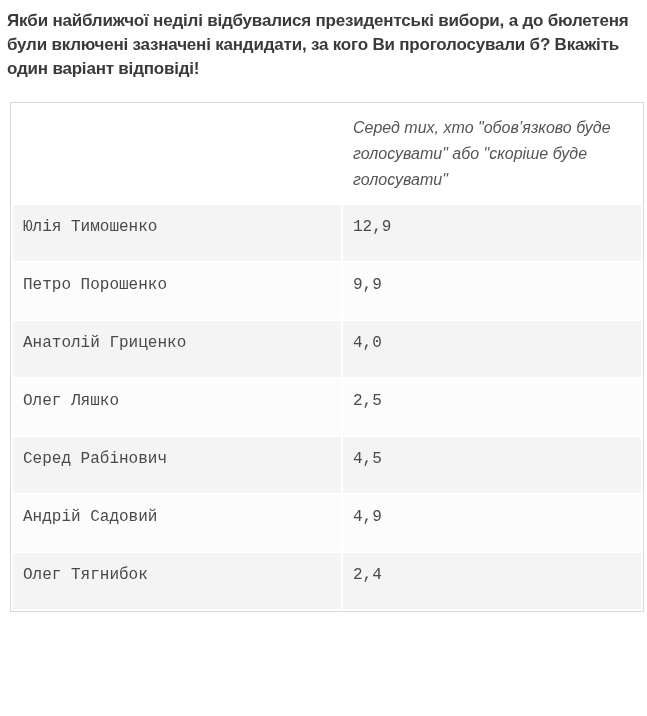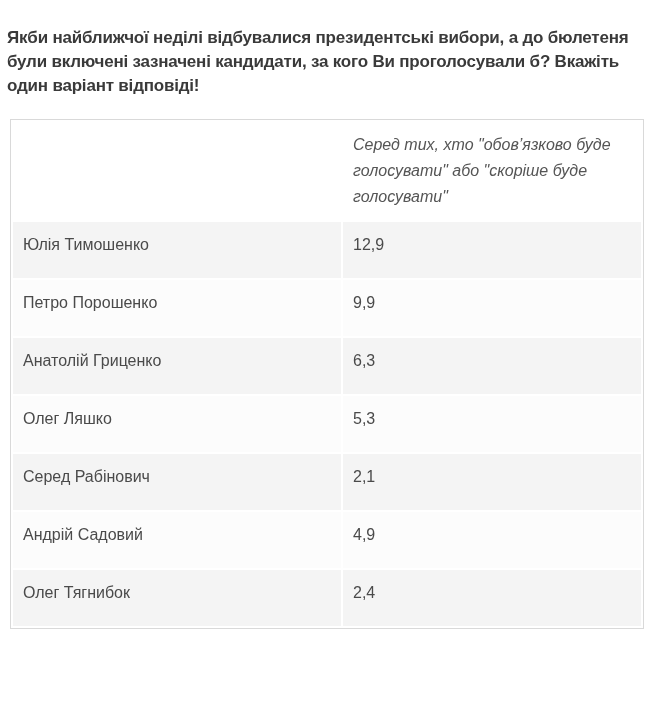"Якби найближчої неділі відбувалися" .question { margin: 26px 6px 0 7px -> 9px 6px 0 7px }
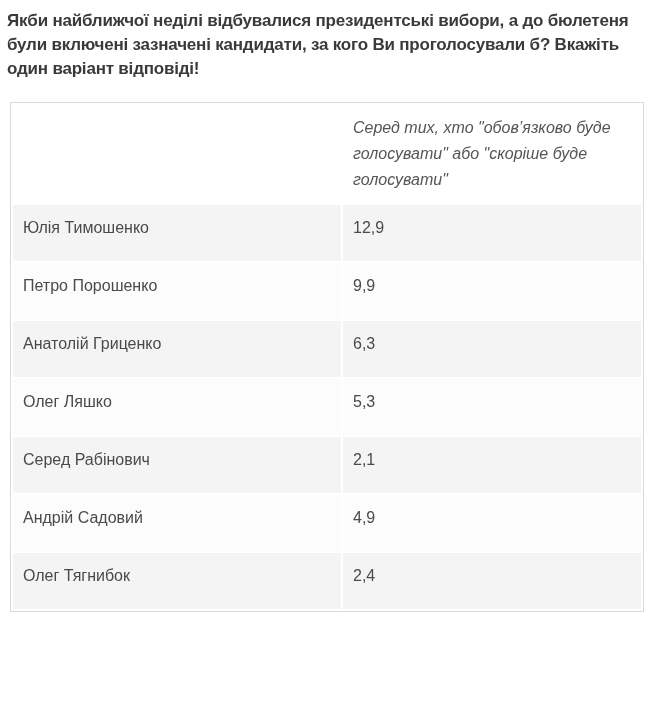"Юлія Тимошенко" .poll-table tbody td { font-family: none -> Liberation Mono, monospace }
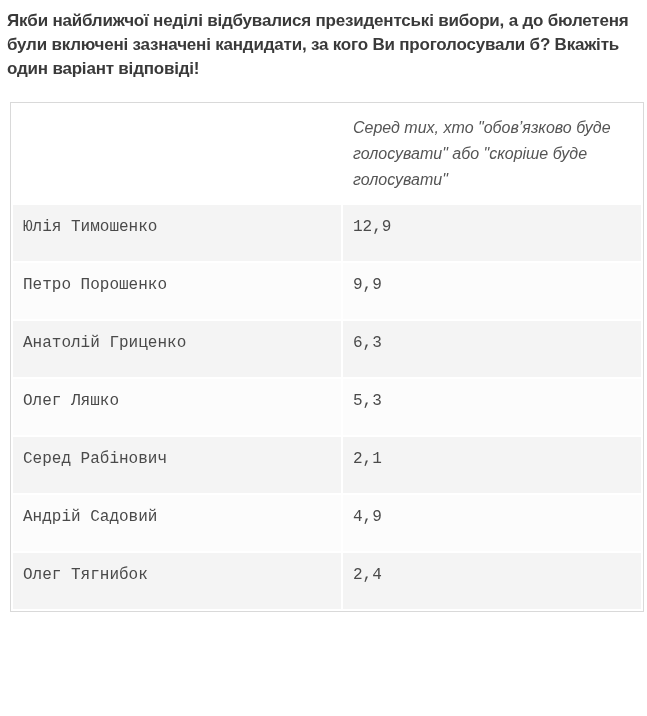"6,3" td { text: 6,3 -> 4,0 }
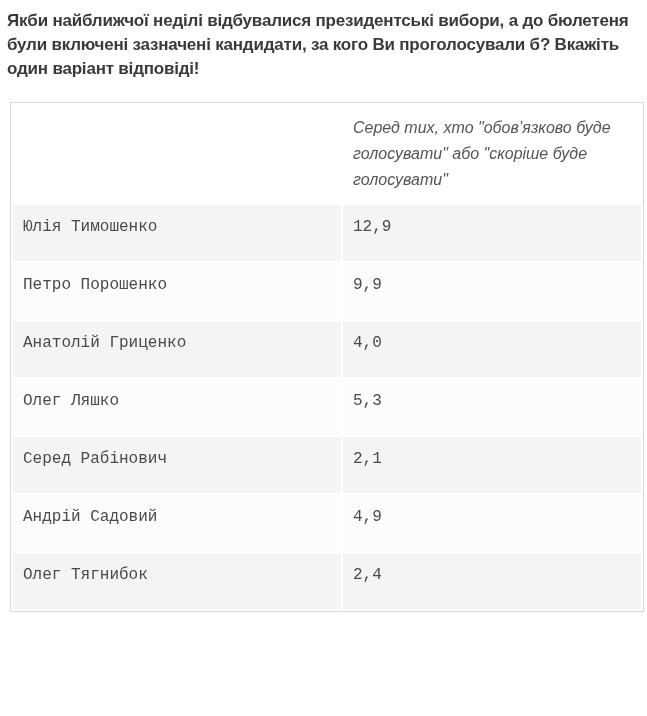"5,3" td { text: 5,3 -> 2,5 }
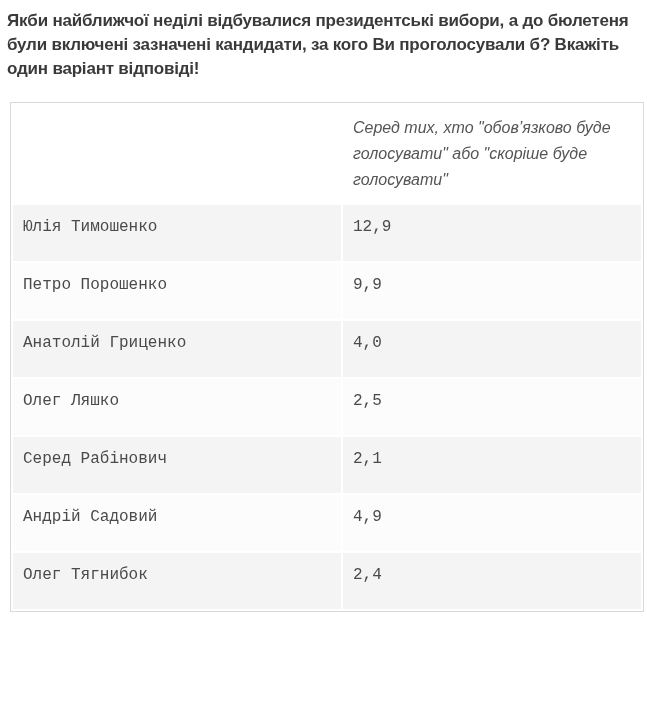"2,1" td { text: 2,1 -> 4,5 }
